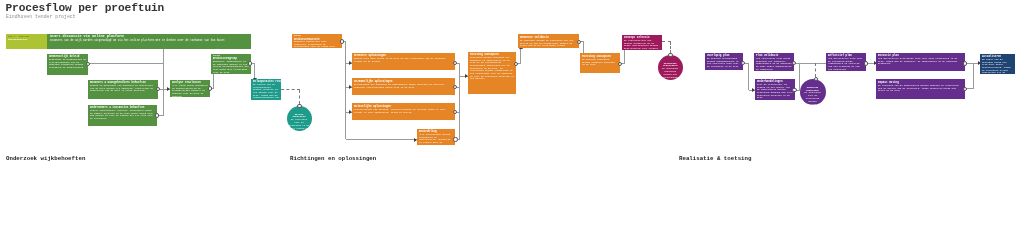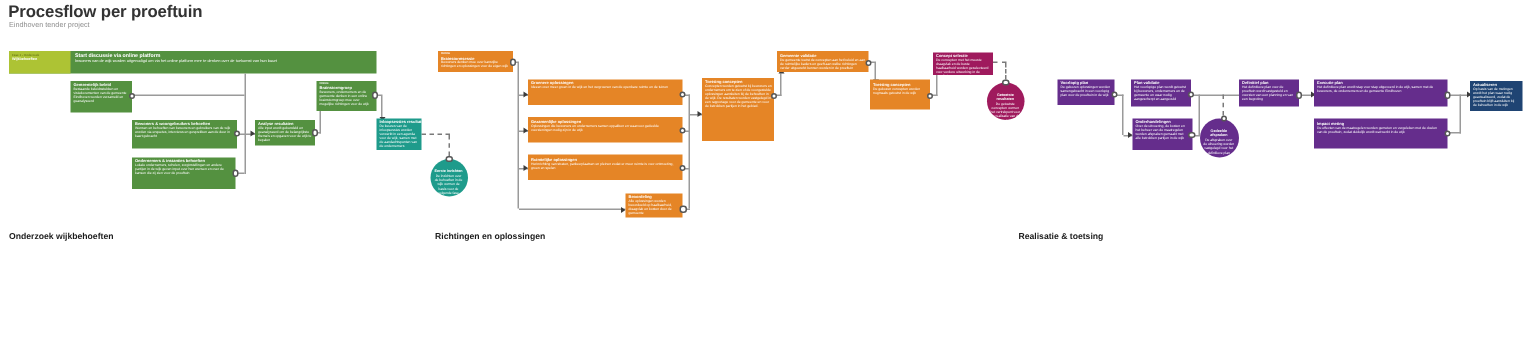"Procesflow per proeftuin" #canvas { font-family: none -> Liberation Mono, monospace }
